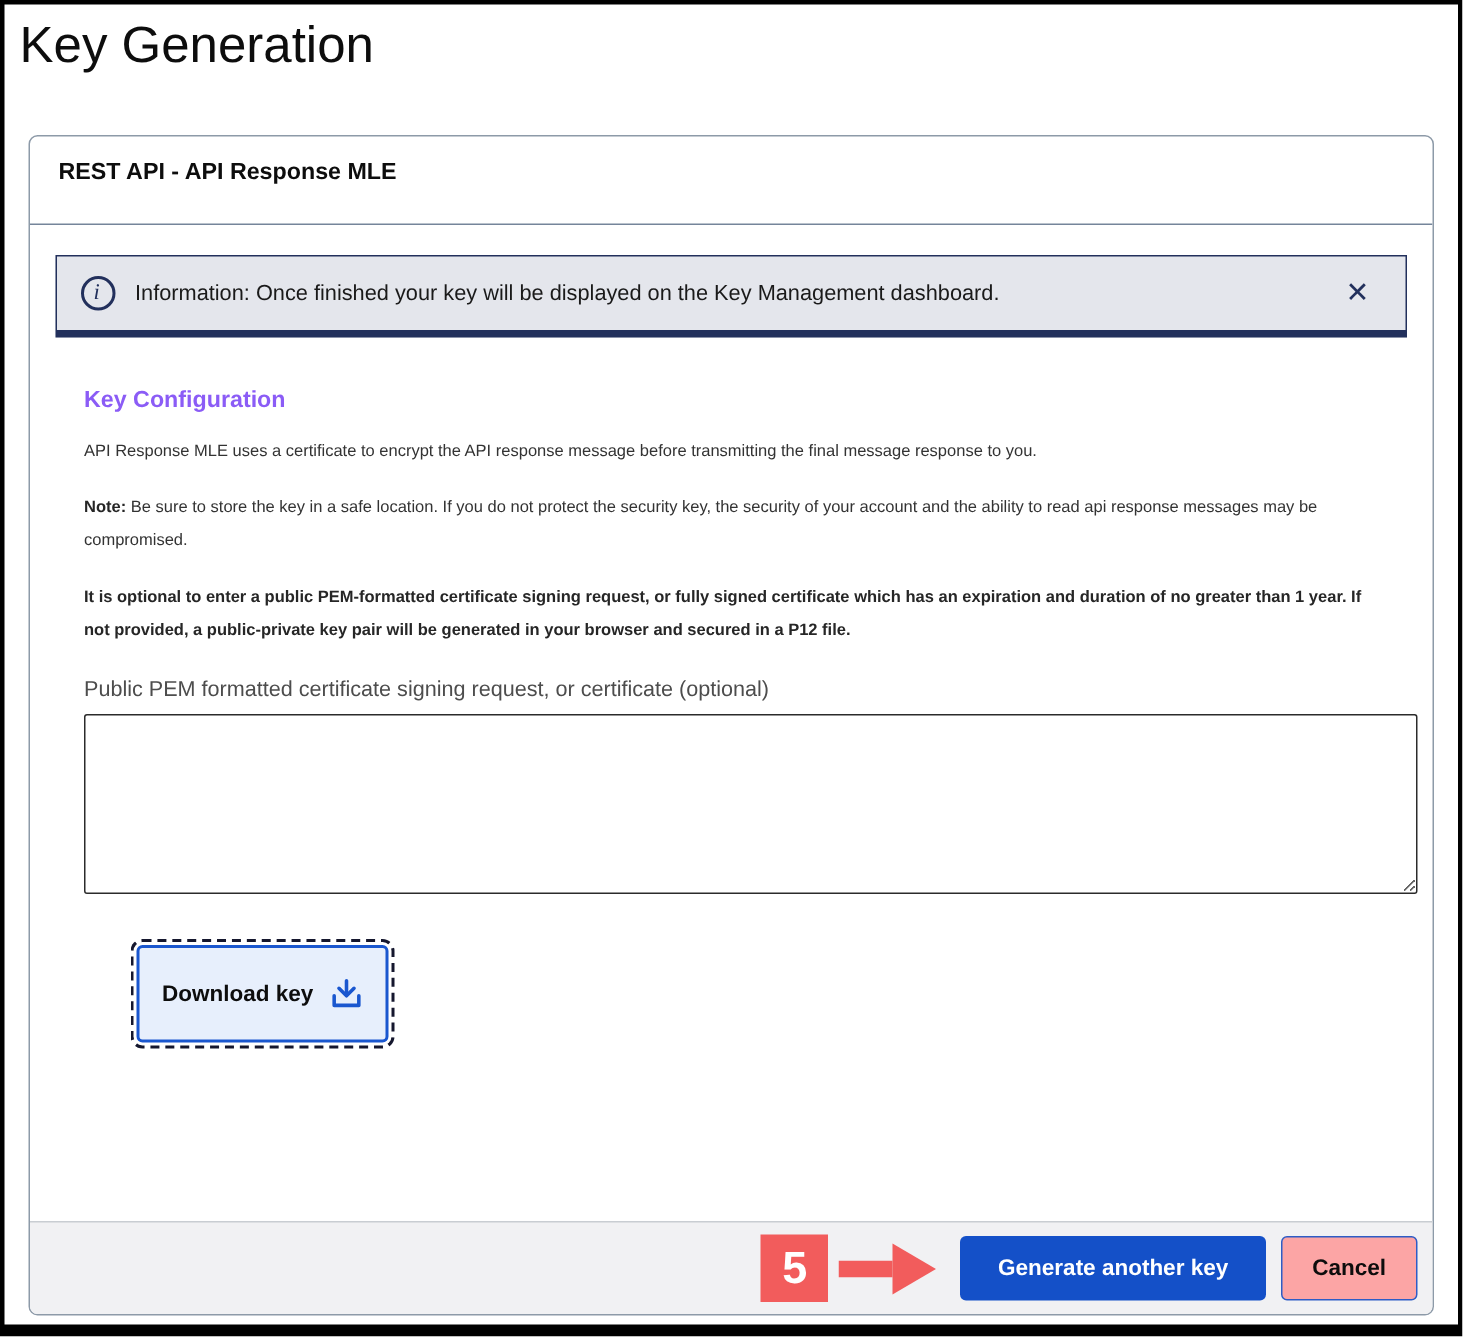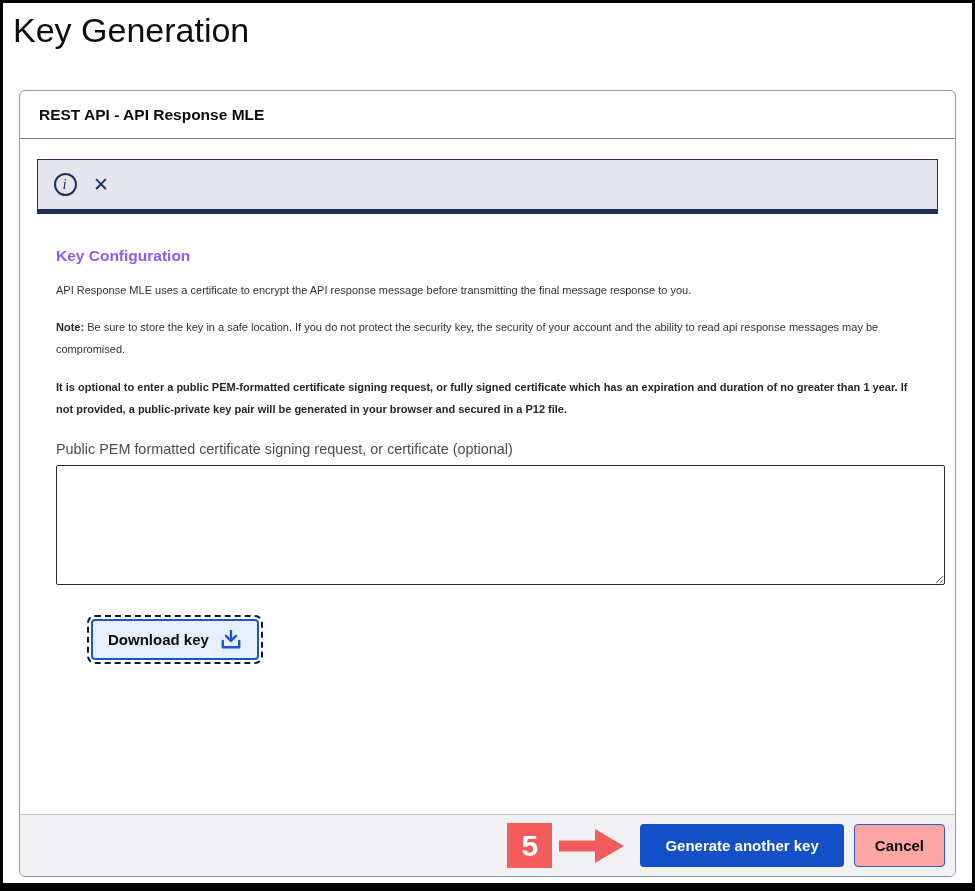"REST API - API Response" .card-header { padding: 15px 19px 14px 19px -> 15px 19px 25px 19px }
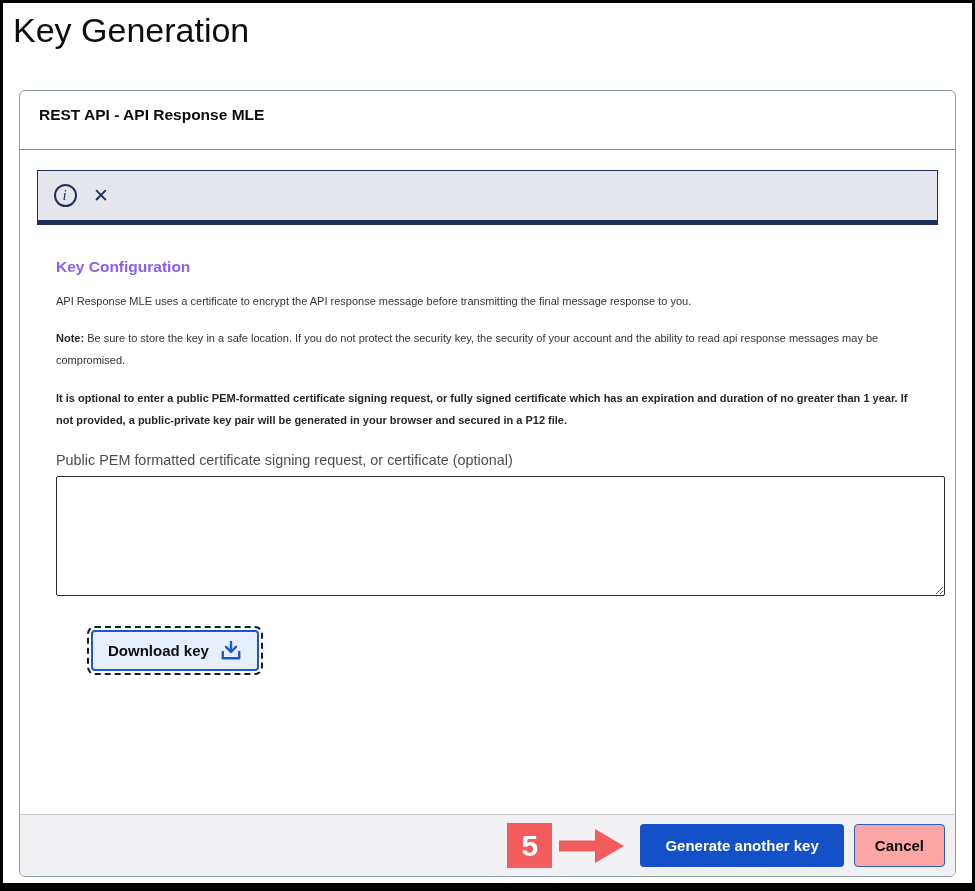"Information: Once finished your key" span.banner-text { html: none -> <span>Information: Once finished your key will be displayed on the Key Management dashboard.</span> }
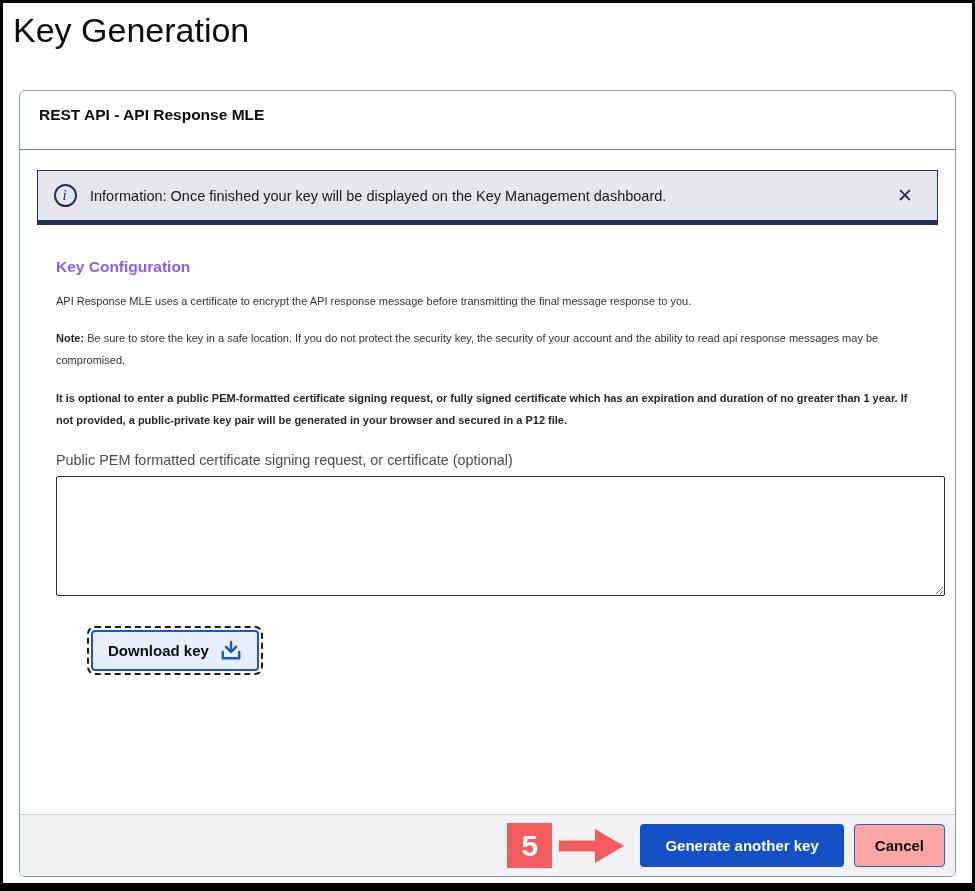"Download key" .download-btn { padding: 8px 15px -> 20px 15px }
